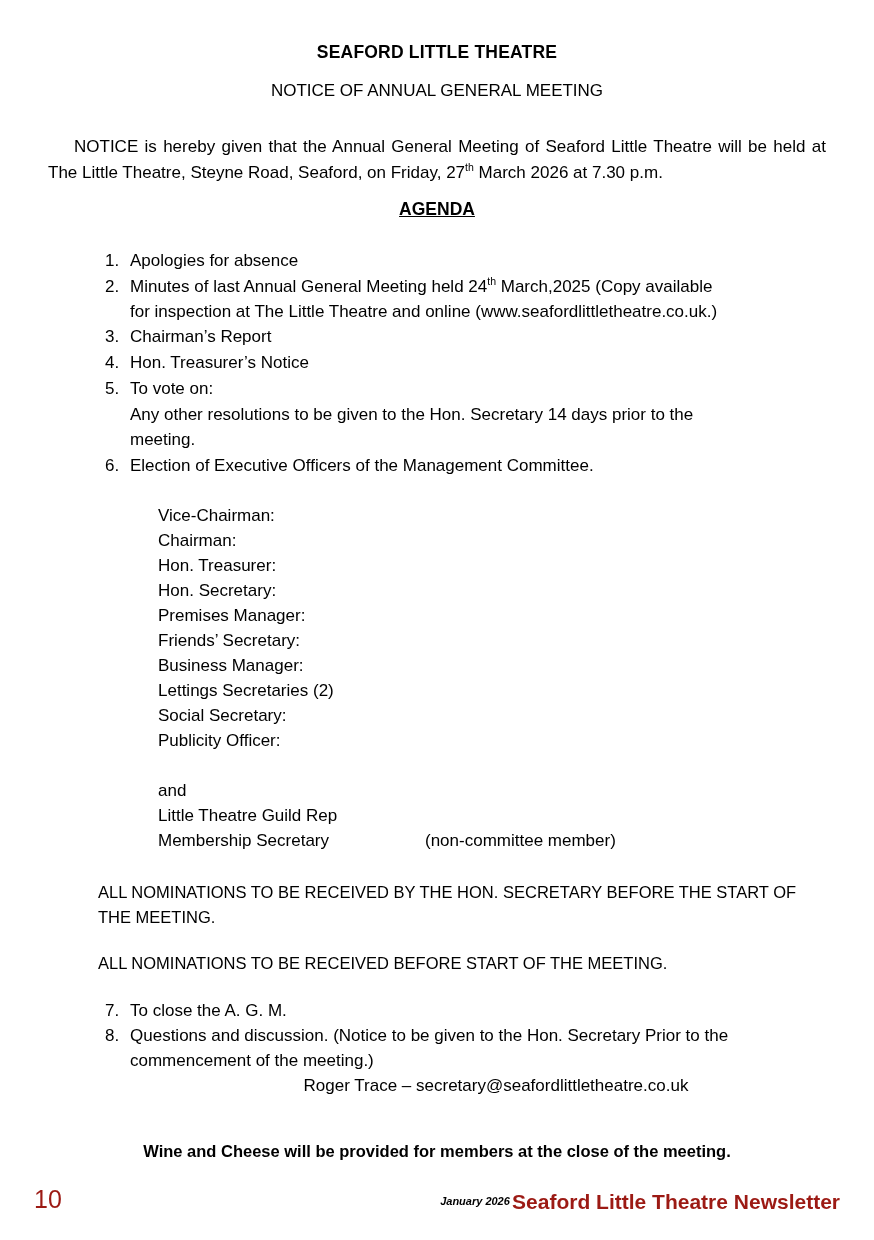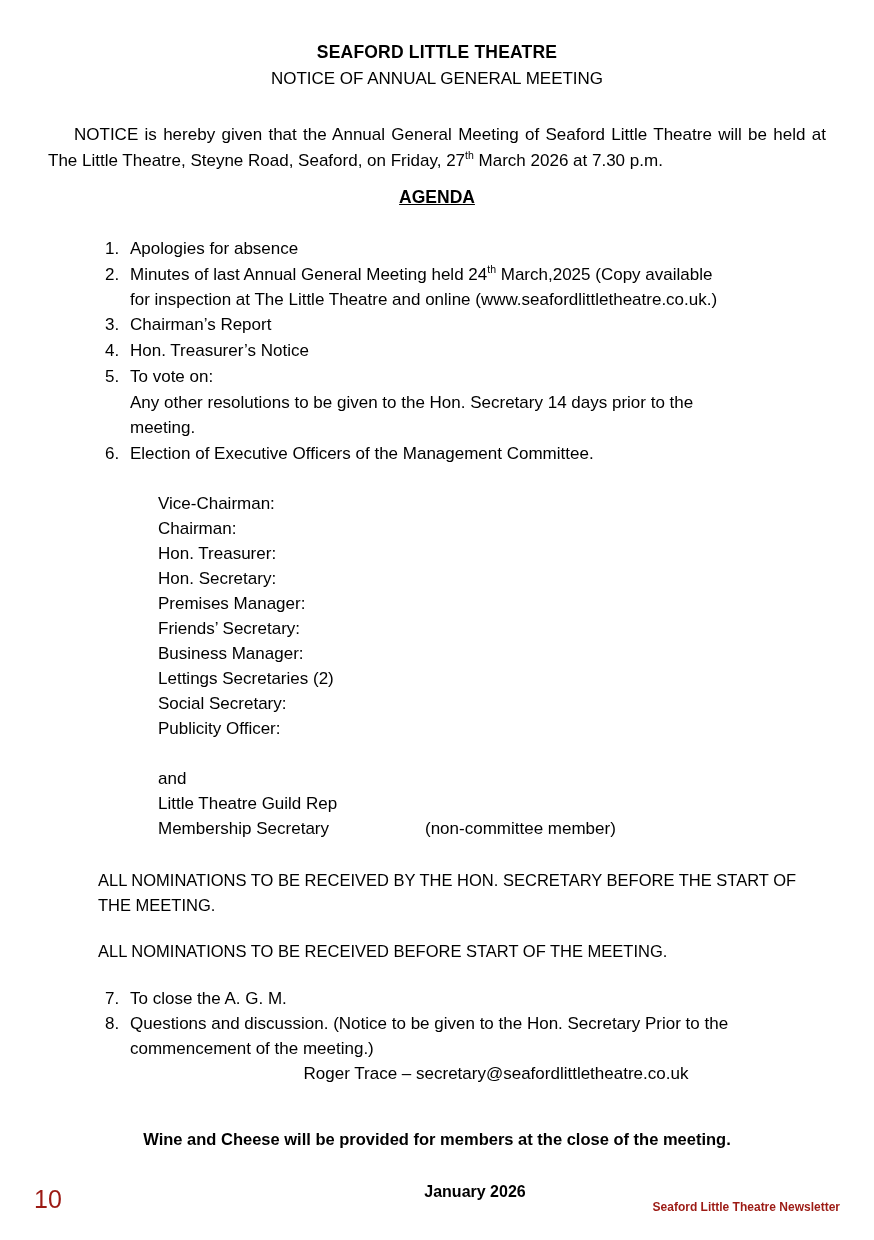"NOTICE OF ANNUAL GENERAL MEETING" .doc-subtitle { margin-top: 2px -> 14px }
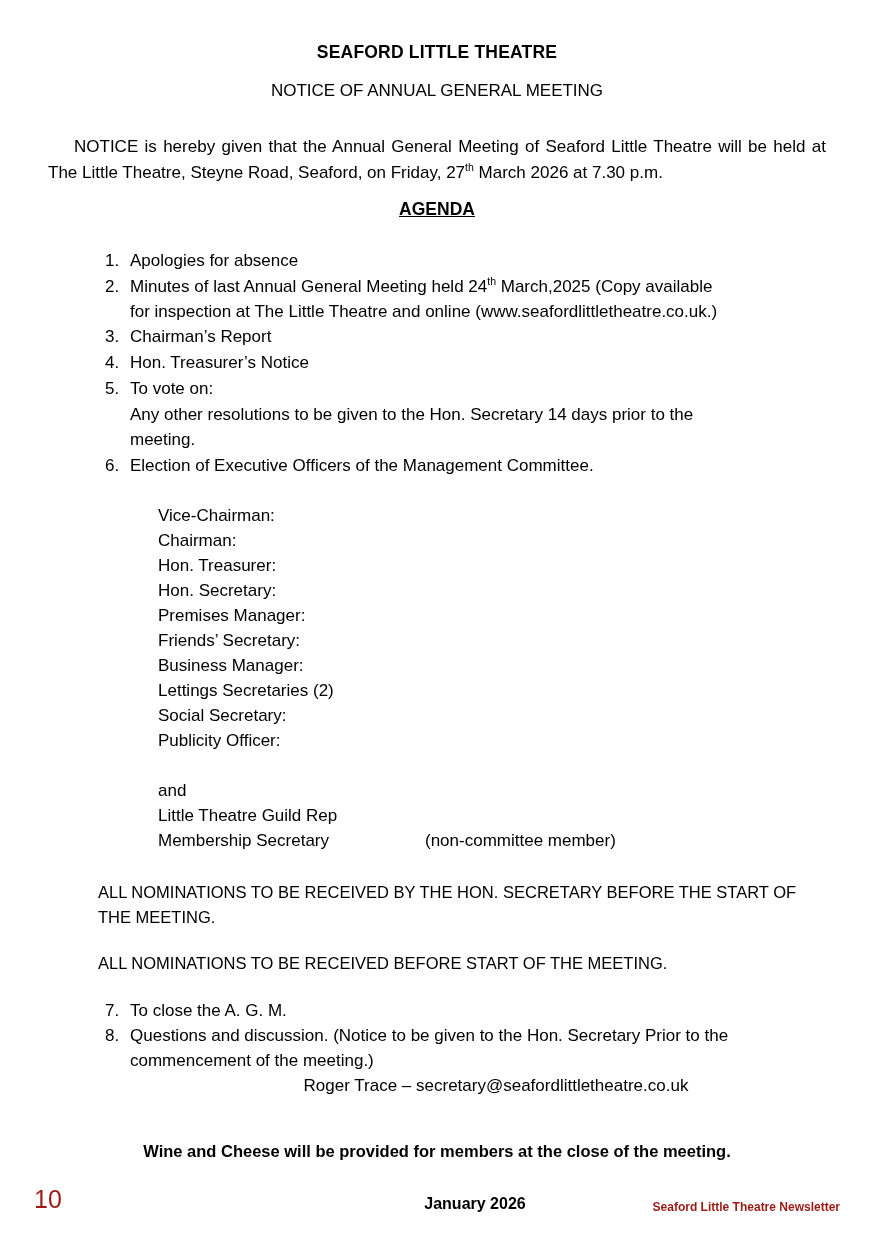"January 2026" .issue-date { font-size: 16px -> 11px; font-style: none -> italic }
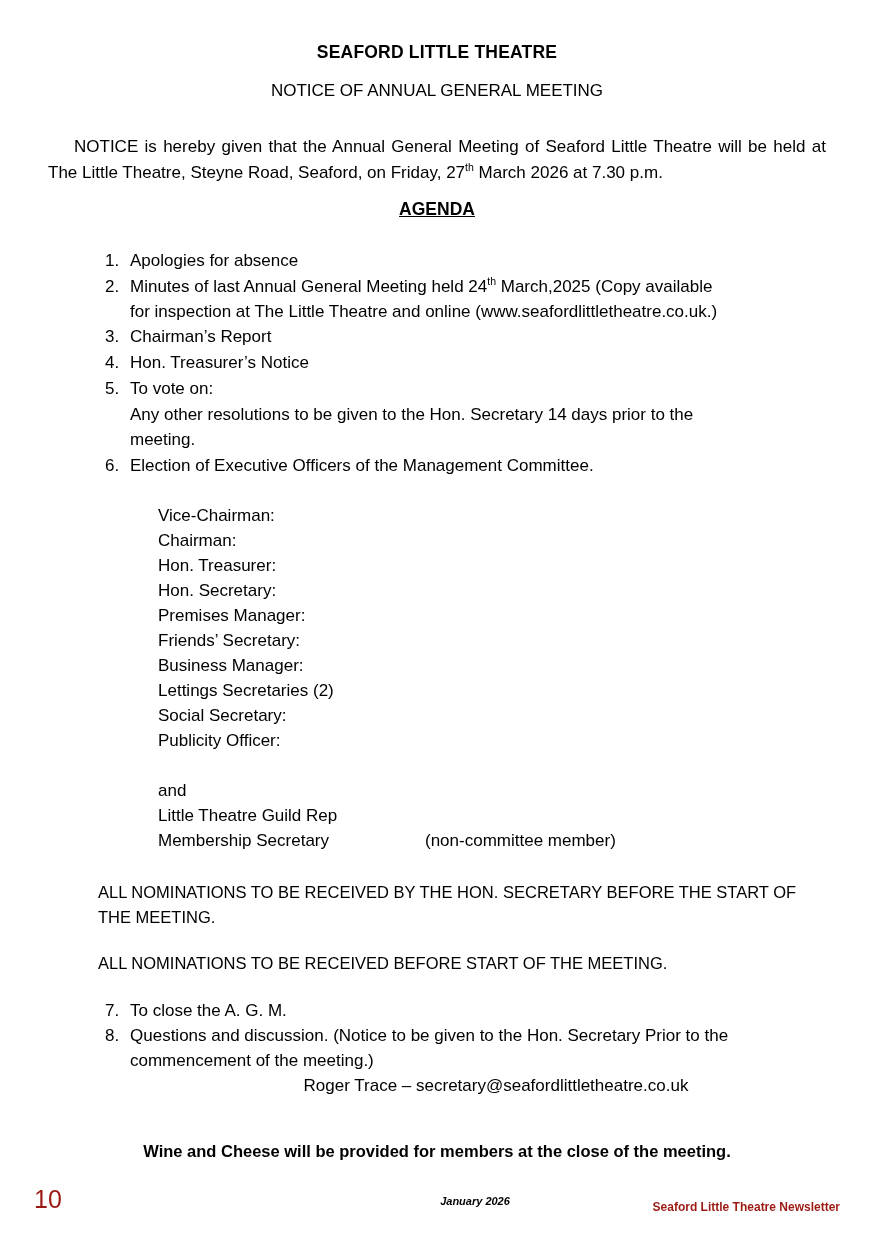"Seaford Little Theatre Newsletter" .footer-title { font-size: 12px -> 21px }
